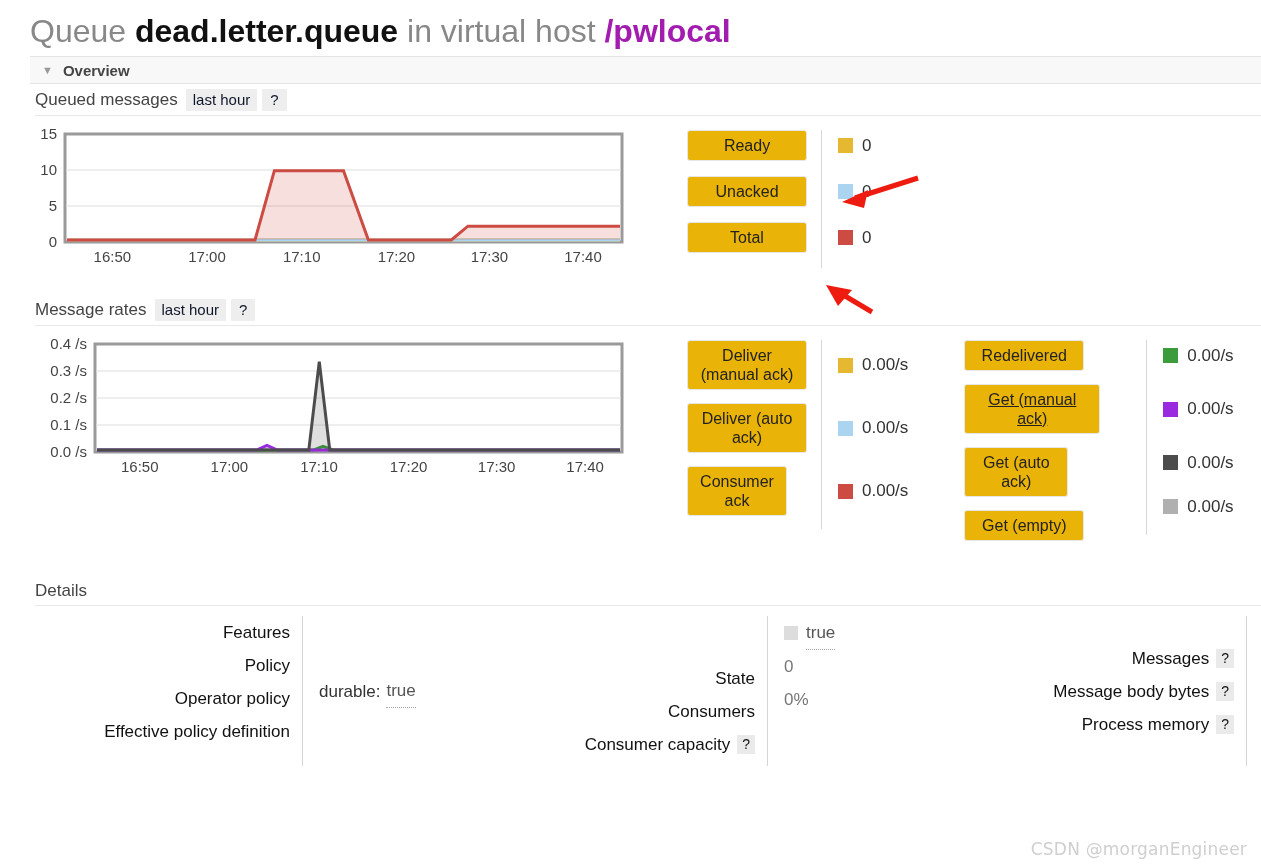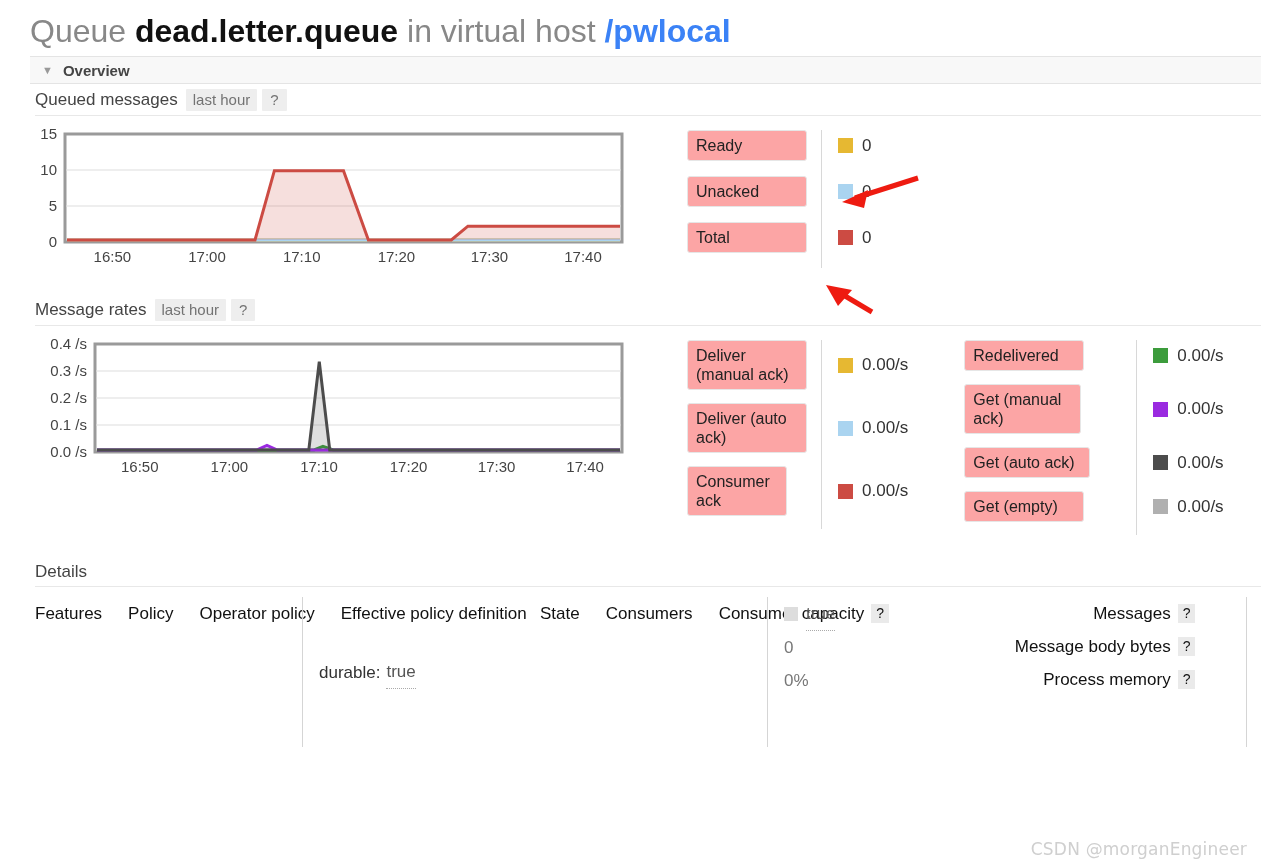"/pwlocal" #page-title .vhost { color: #3b82f6 -> #a21caf }
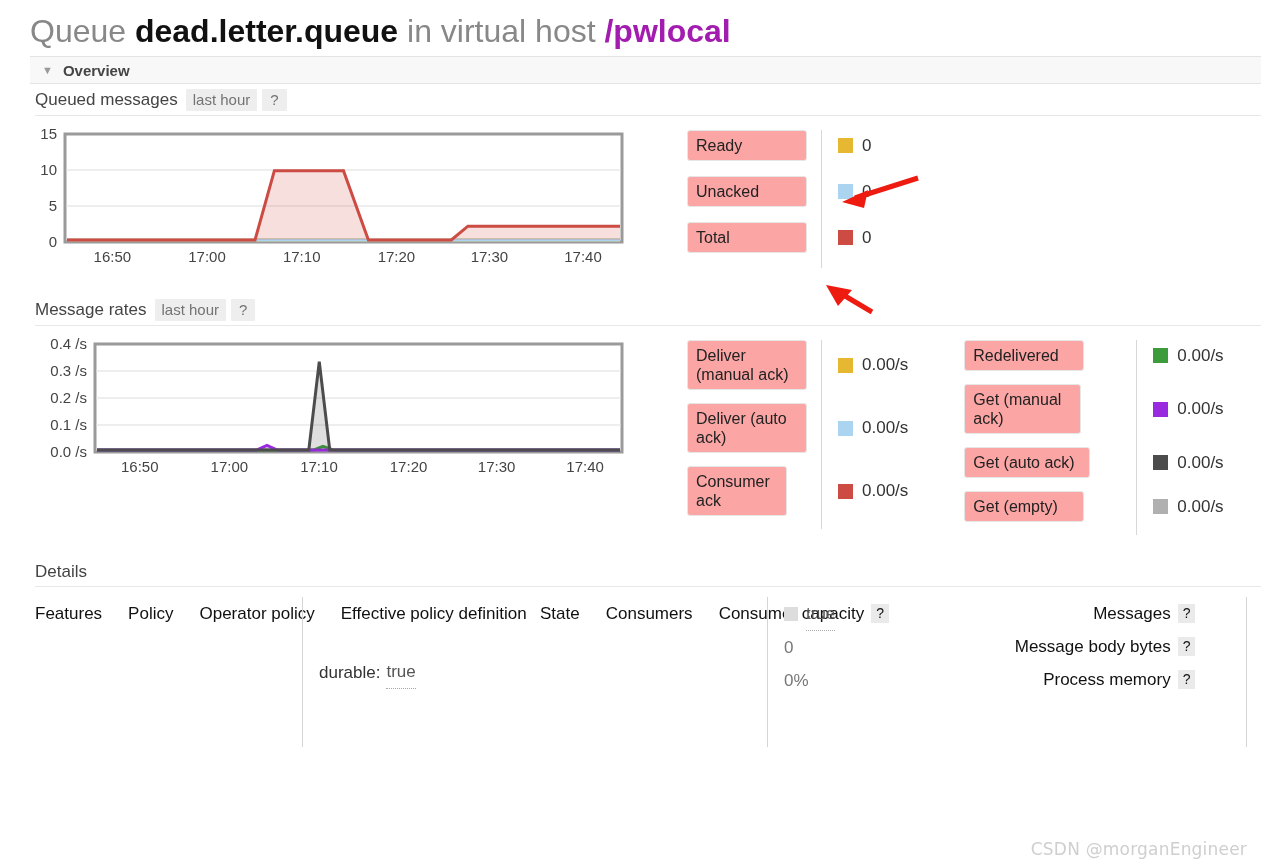"last hour" .chip { color: #737373 -> #0f172a }
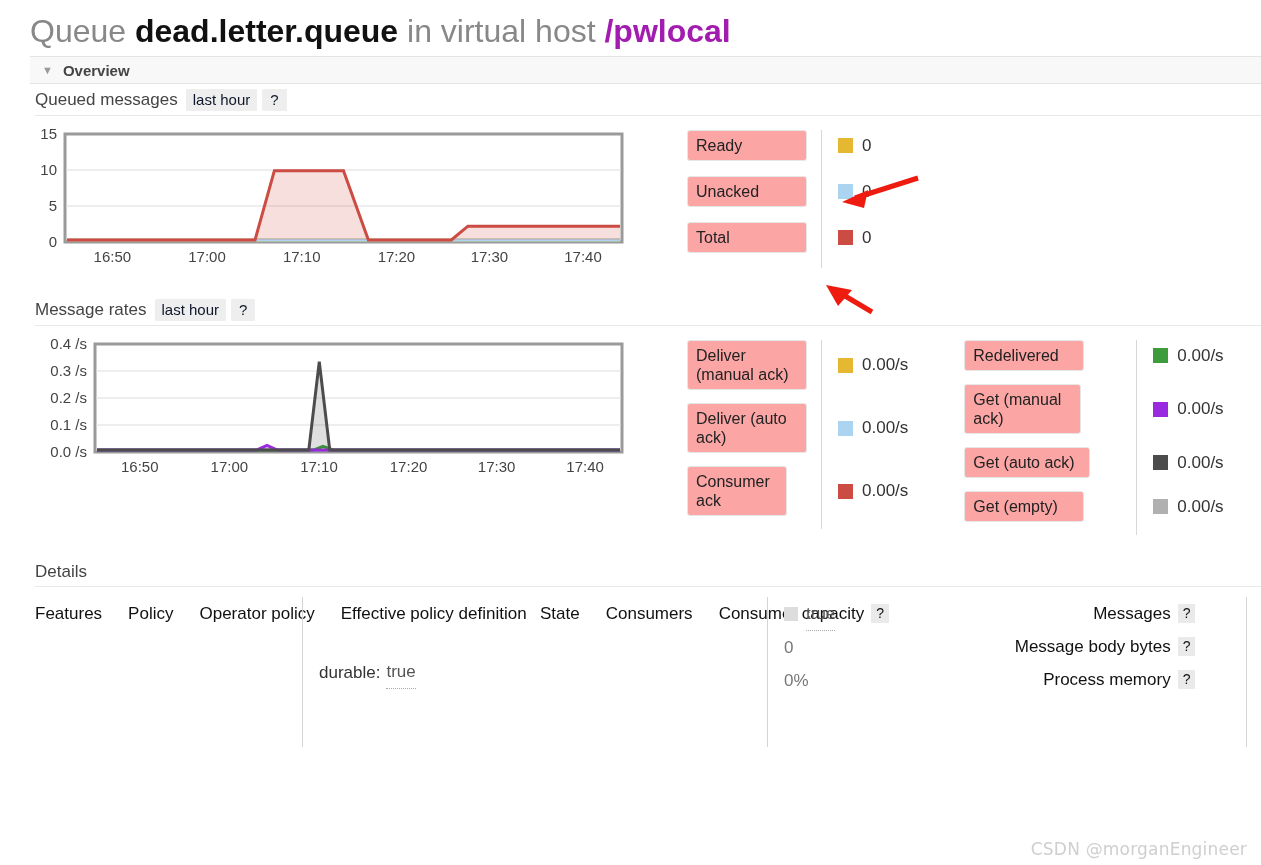"Ready" .legend-btn { background: #fca5a5 -> #eab308; text-align: left -> center }
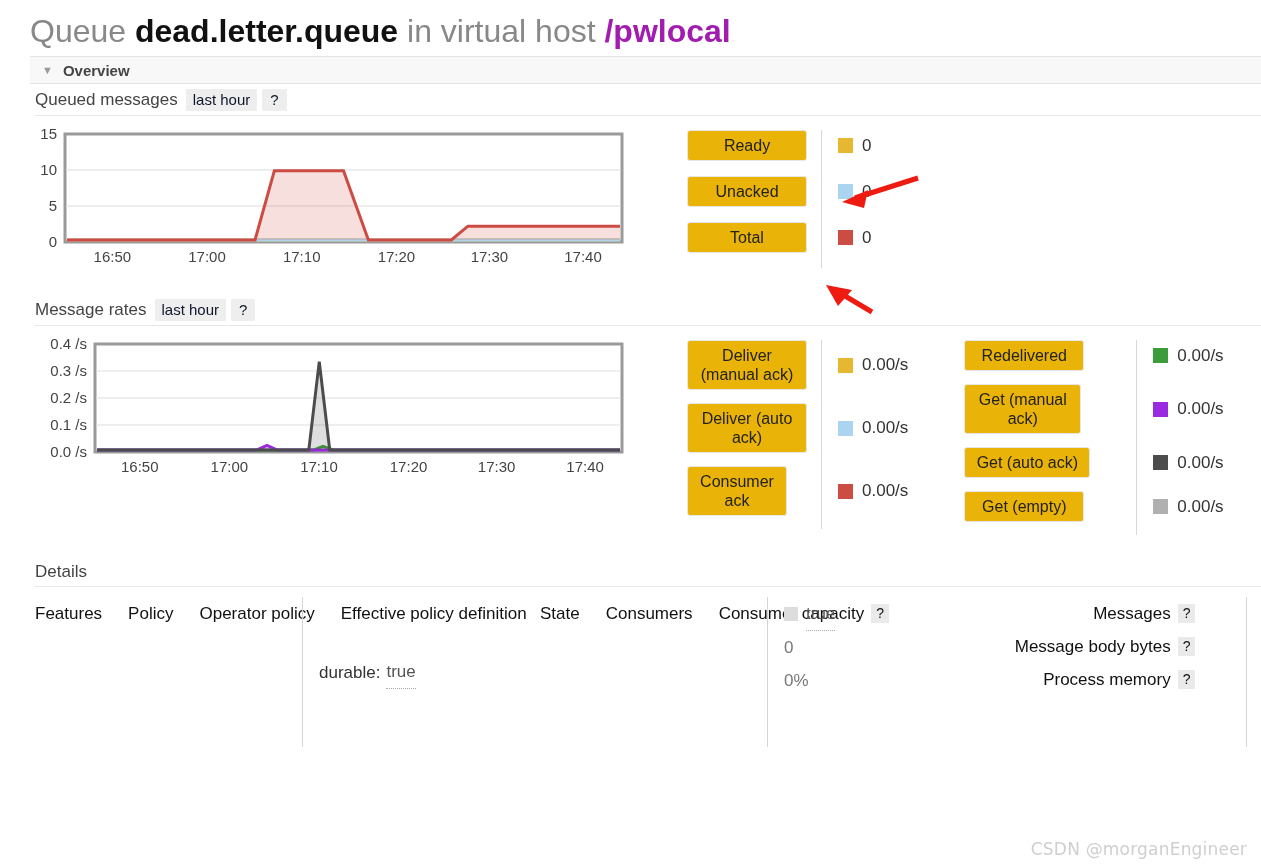"Get (manual ack)" div.legend-btn { text-decoration: none -> underline; width: 117px -> 136px }
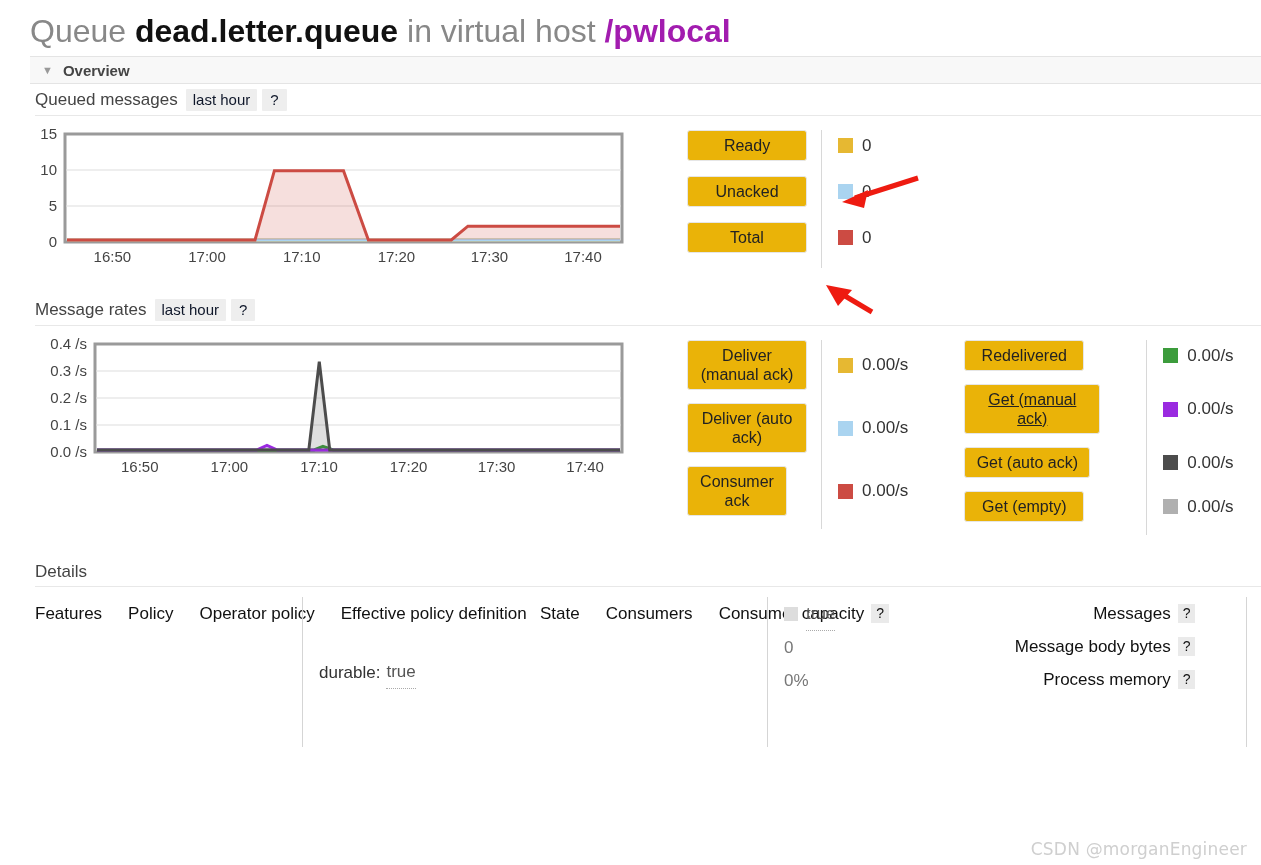"Get (auto ack)" div.legend-btn { width: 126px -> 104px }
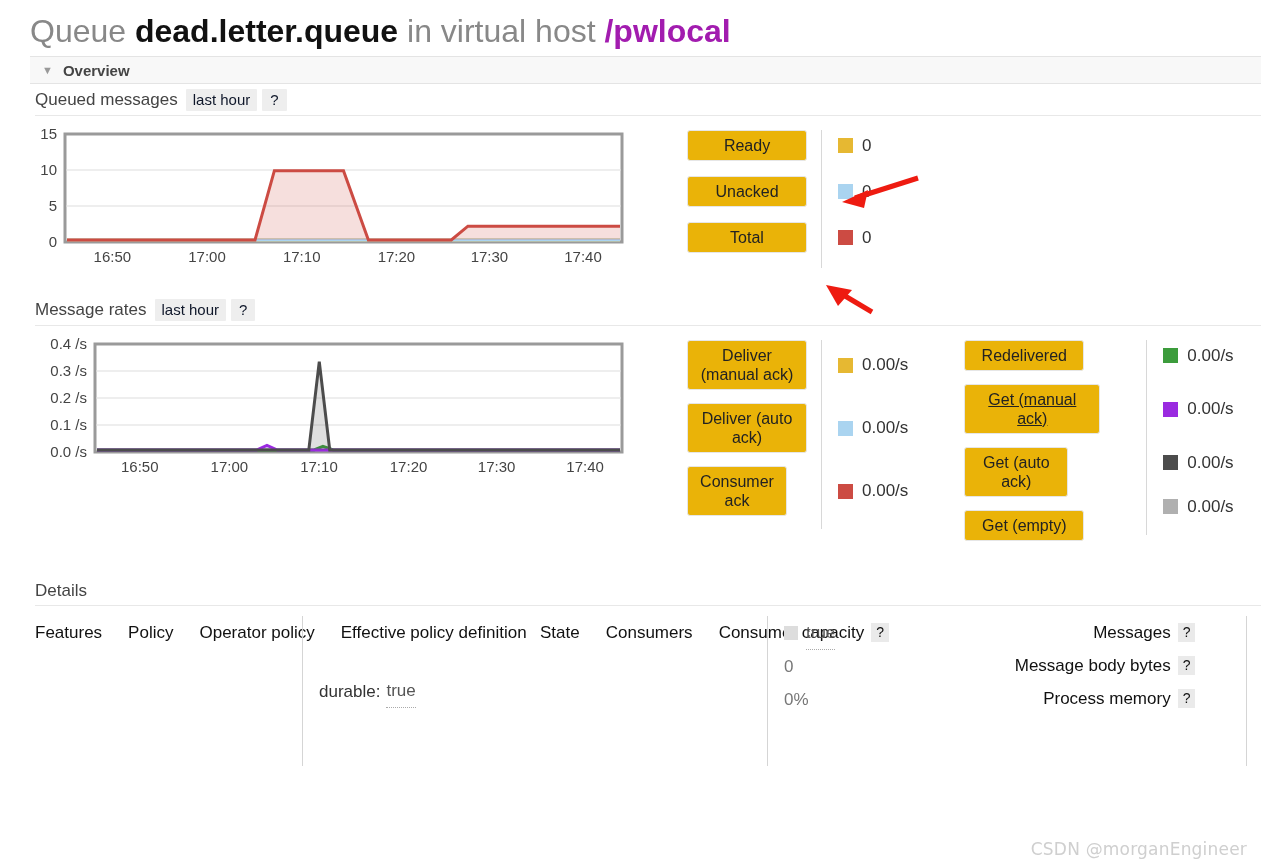"Features" .det-labels { flex-direction: row -> column; gap: 26px -> none }
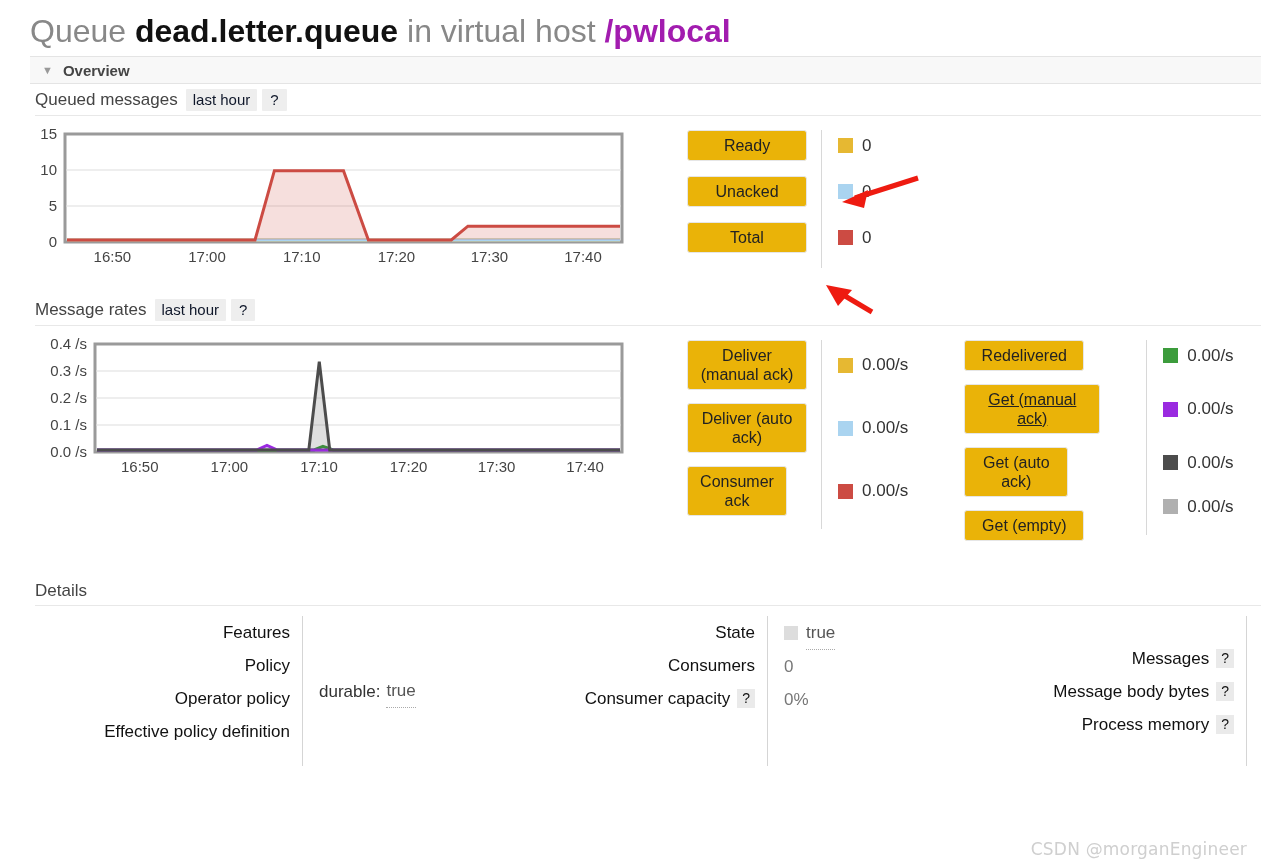"State" div.det-labels { margin-top: none -> 46px }
